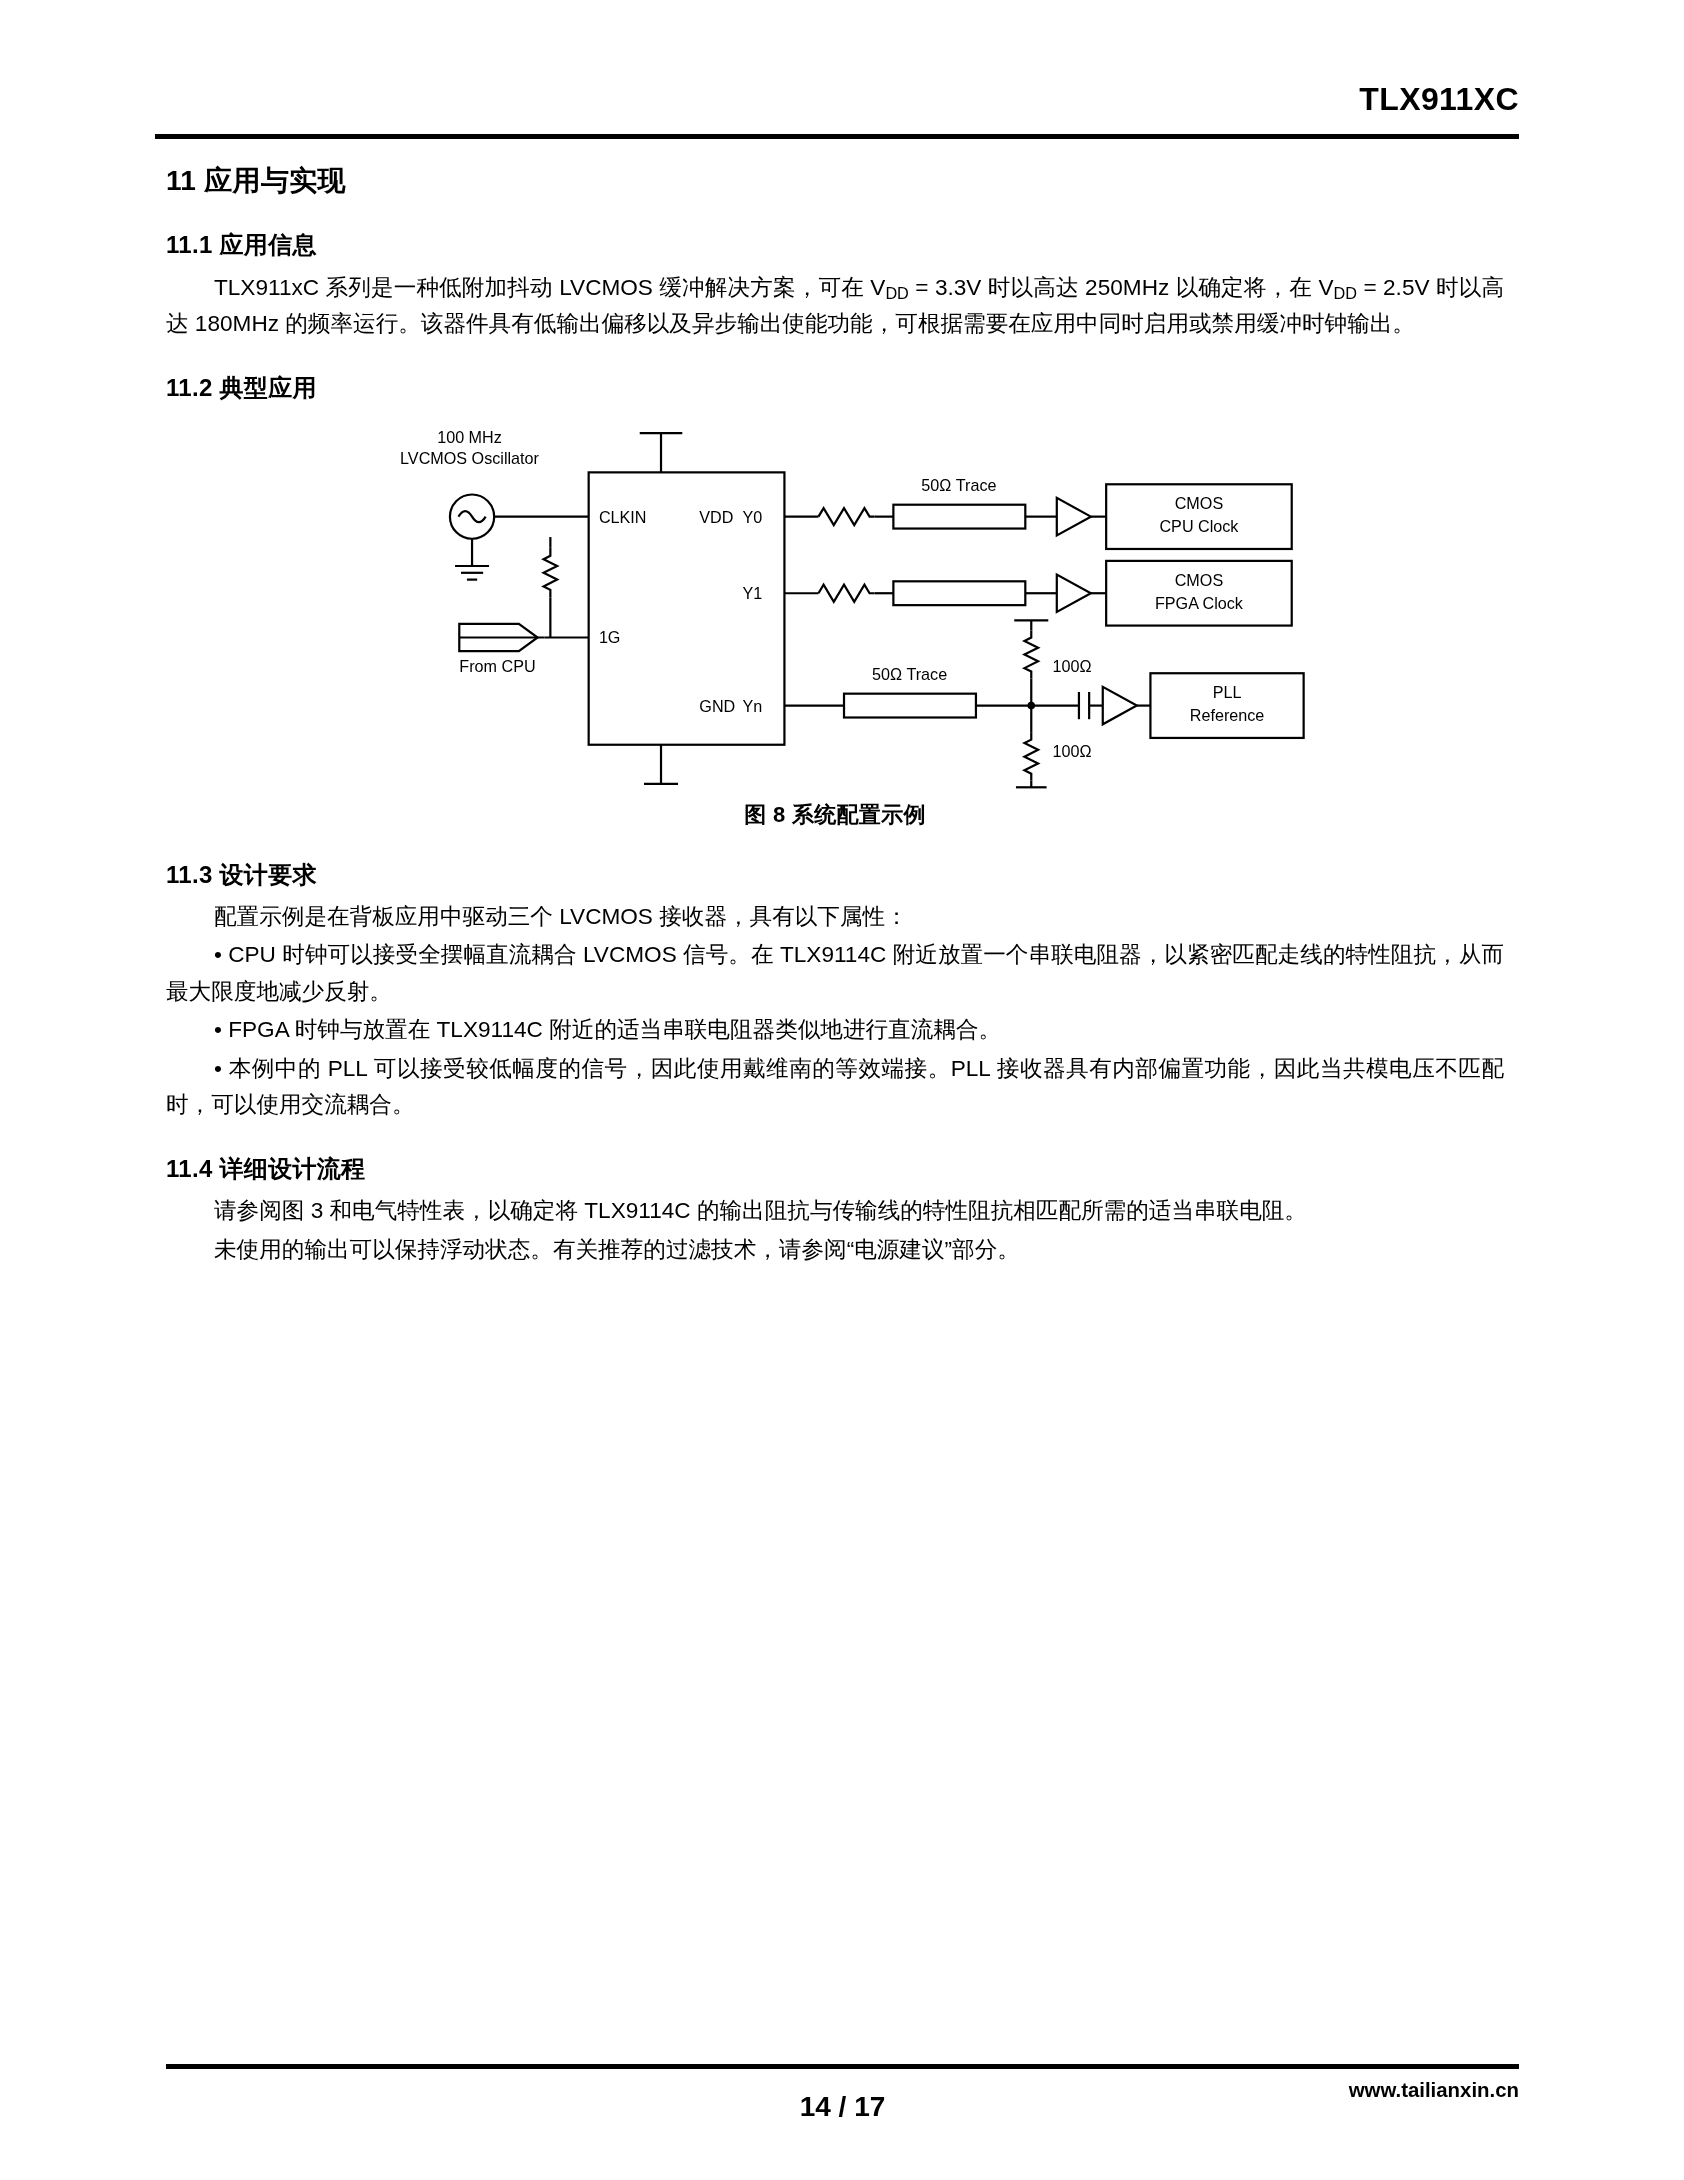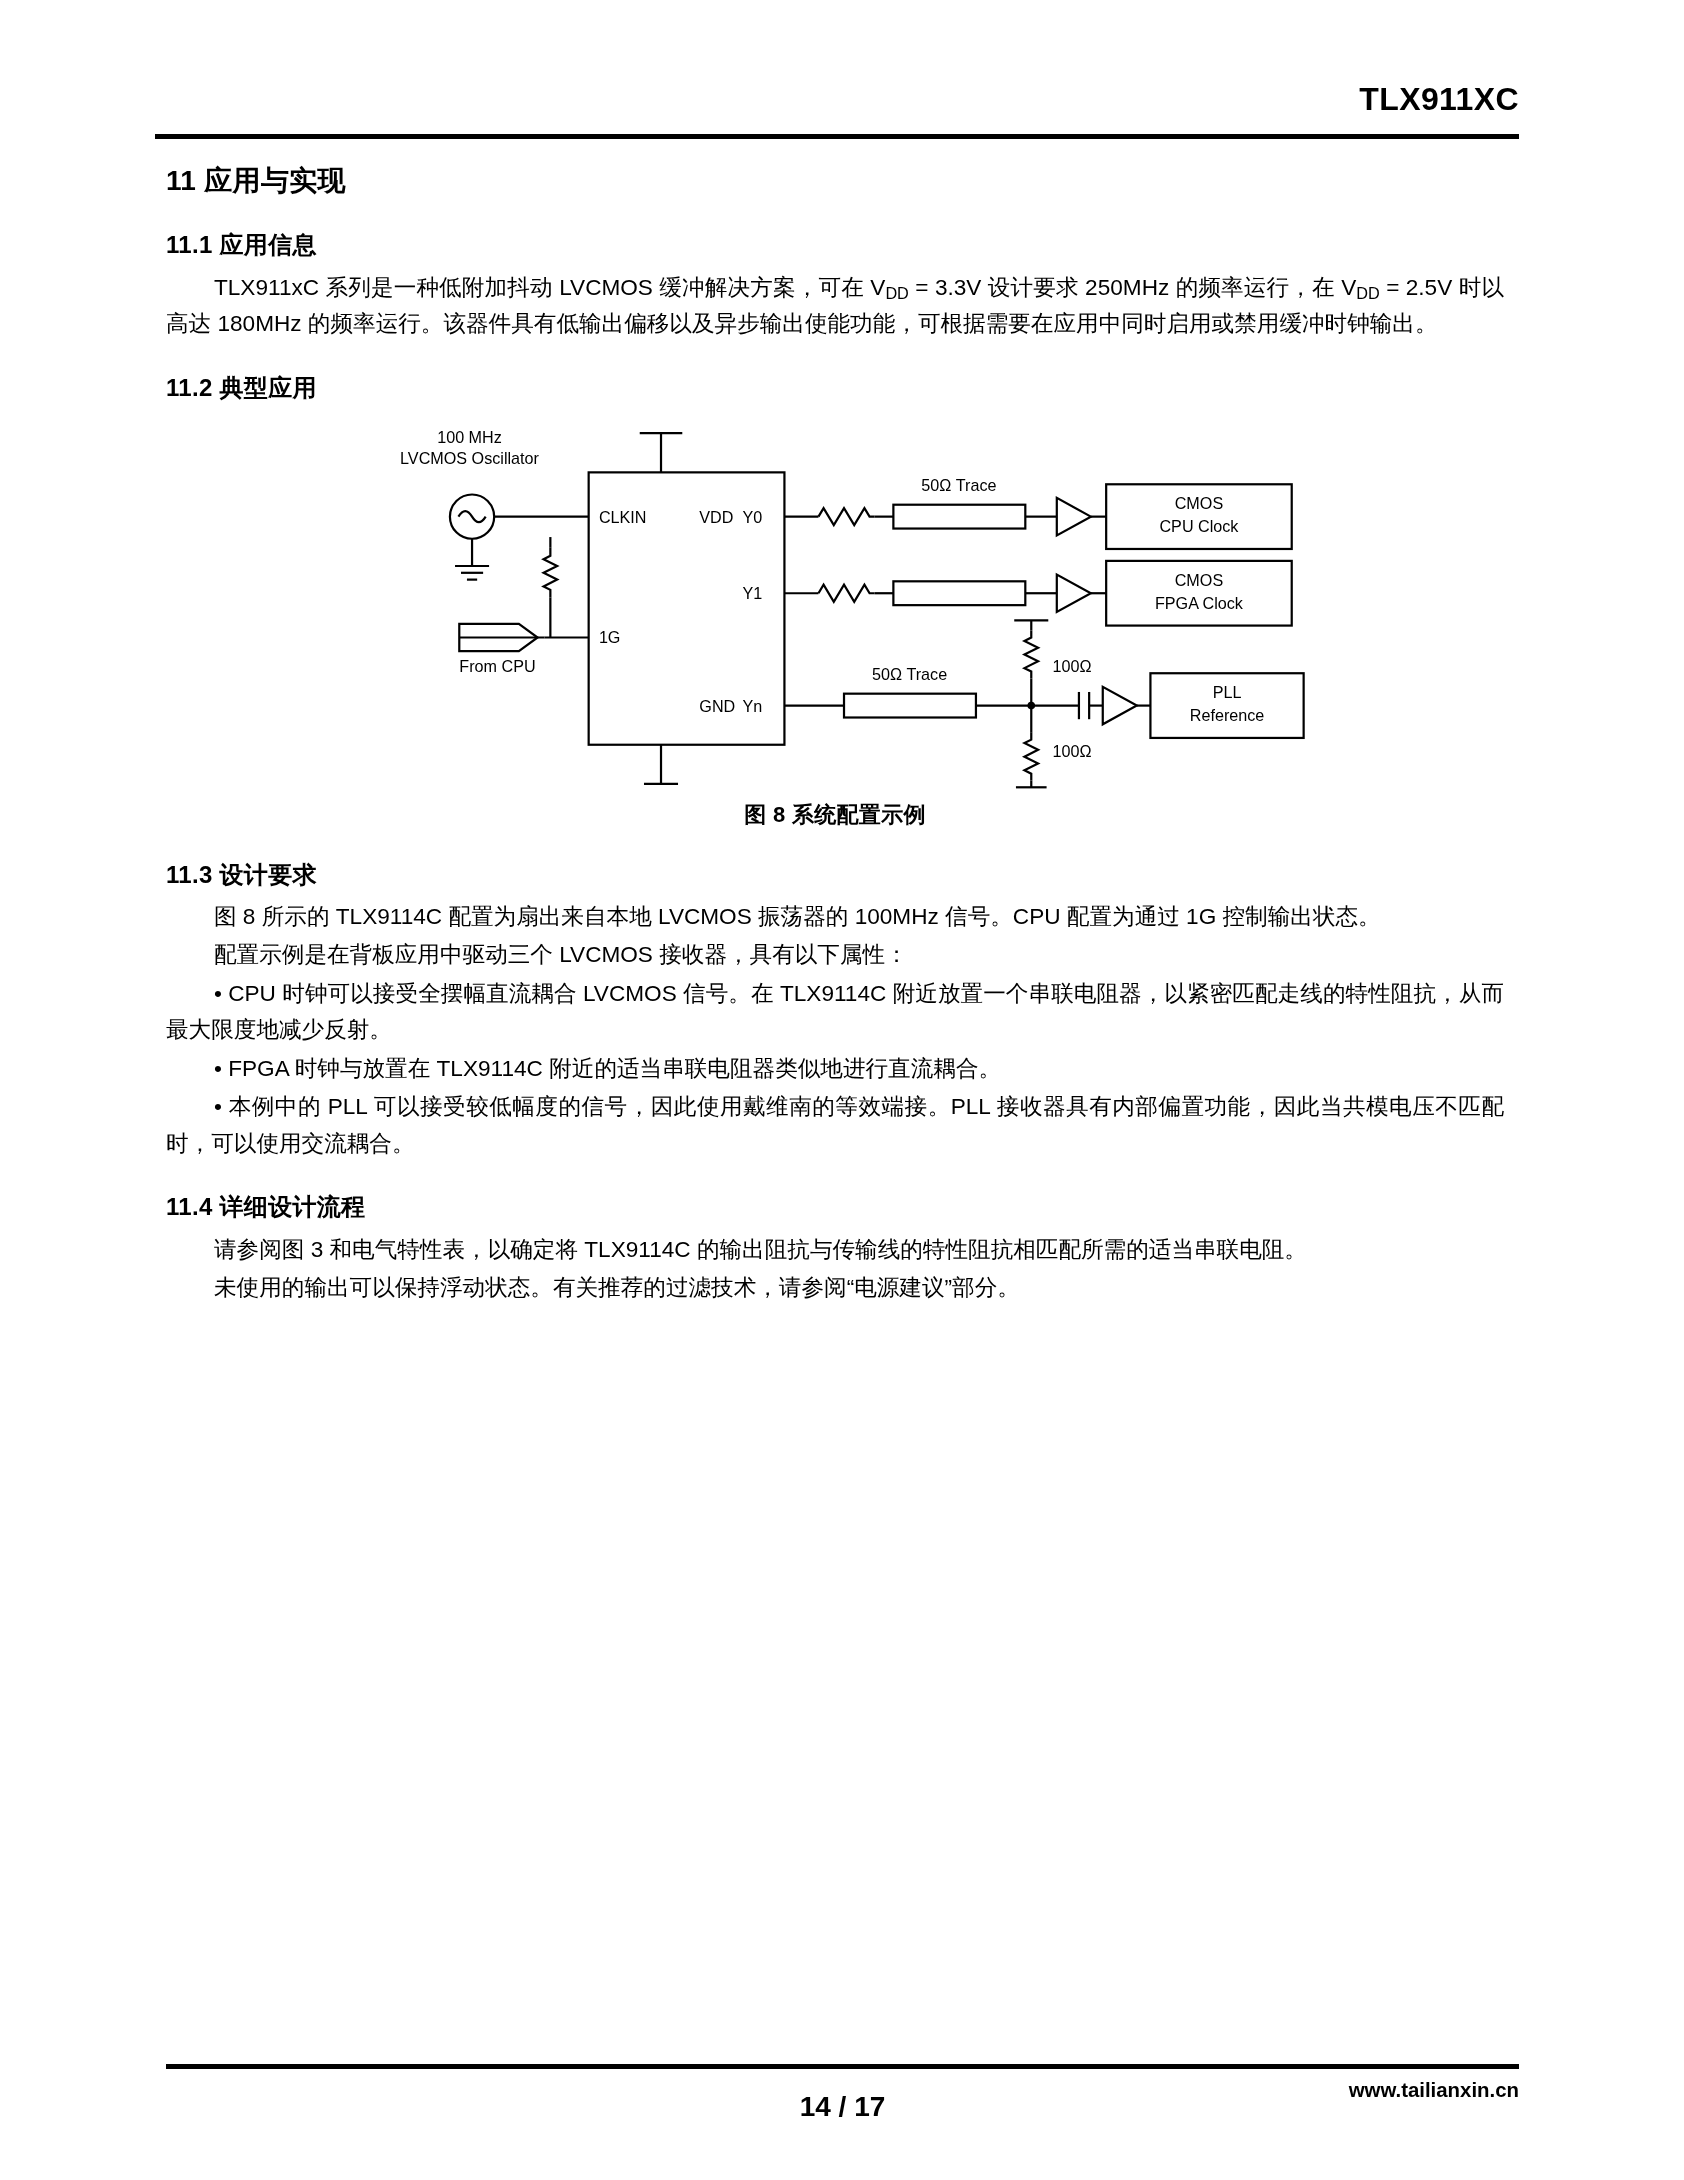"= 3.3V 设计要求 250MHz 的频率运行，在" span { text: 设计要求 250MHz 的频率运行 -> 时以高达 250MHz 以确定将 }
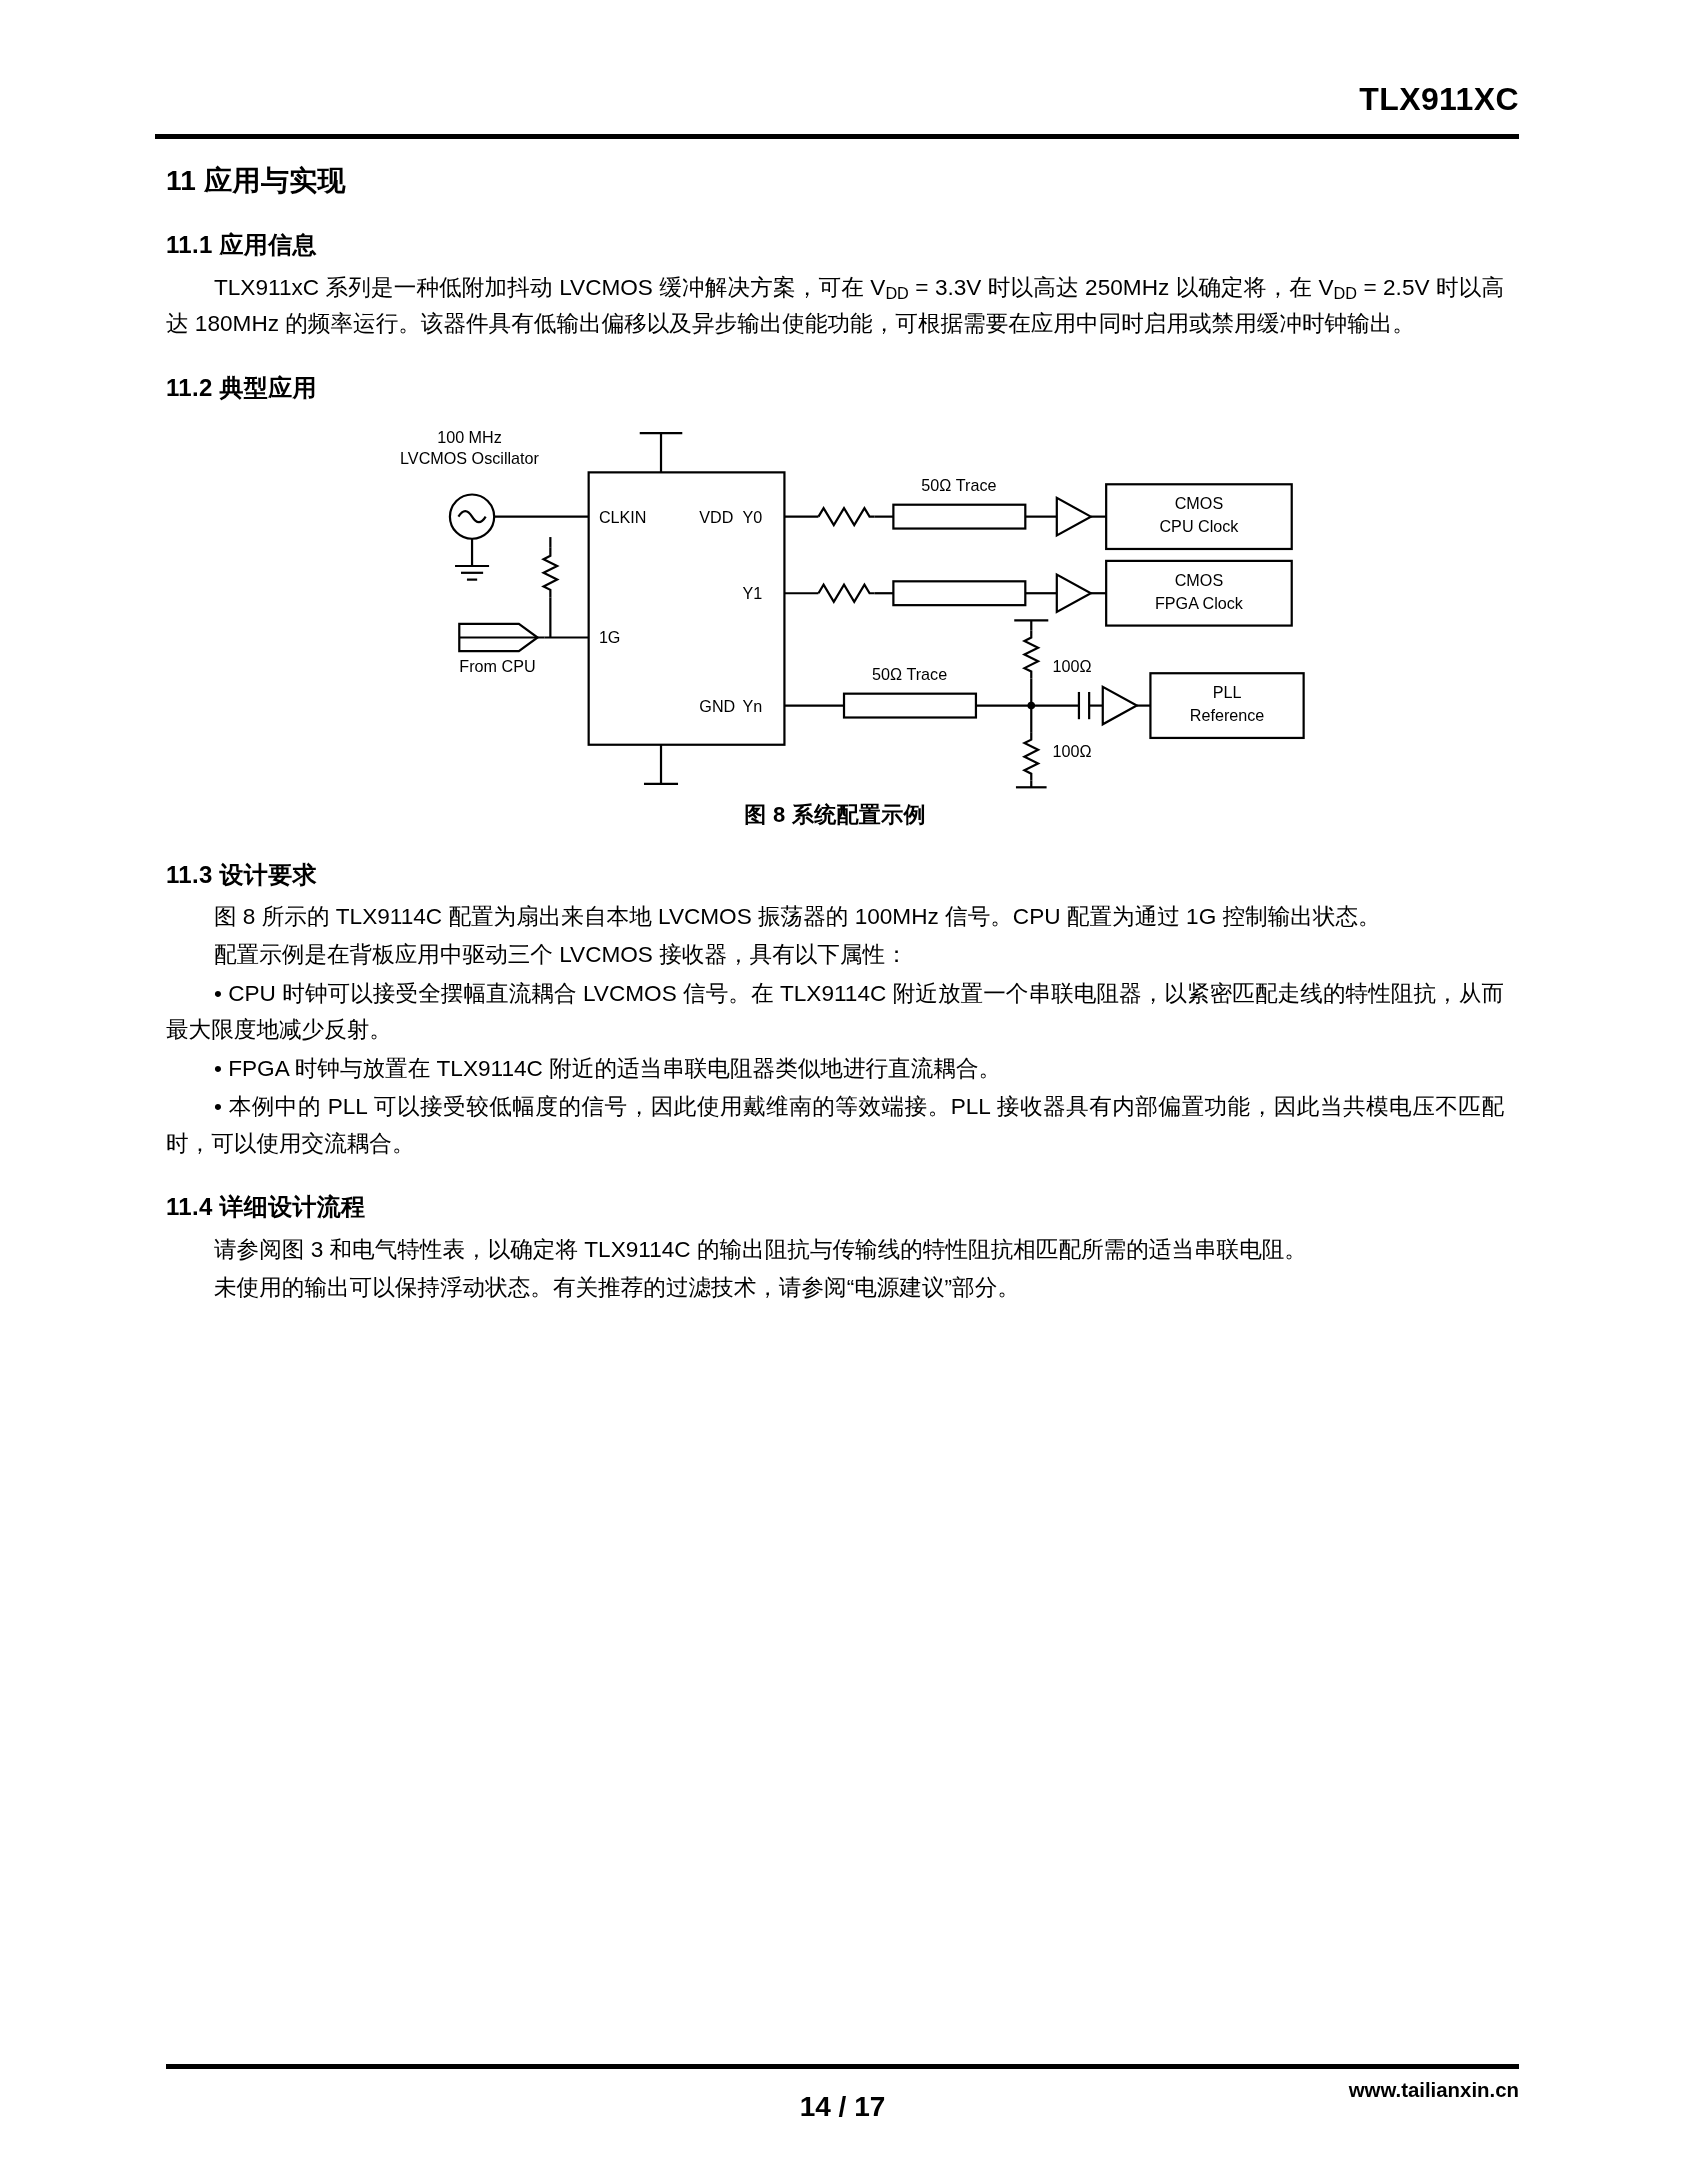"图 8 所示的 TLX9114C 配置为扇出来自本地" p.body { html: <p>图 8 所示的 TLX9114C 配置为扇出来自本地 LVCMOS 振荡器的 100MHz 信号。CPU 配置为通过 1G 控制输出状态。</p> -> none }
